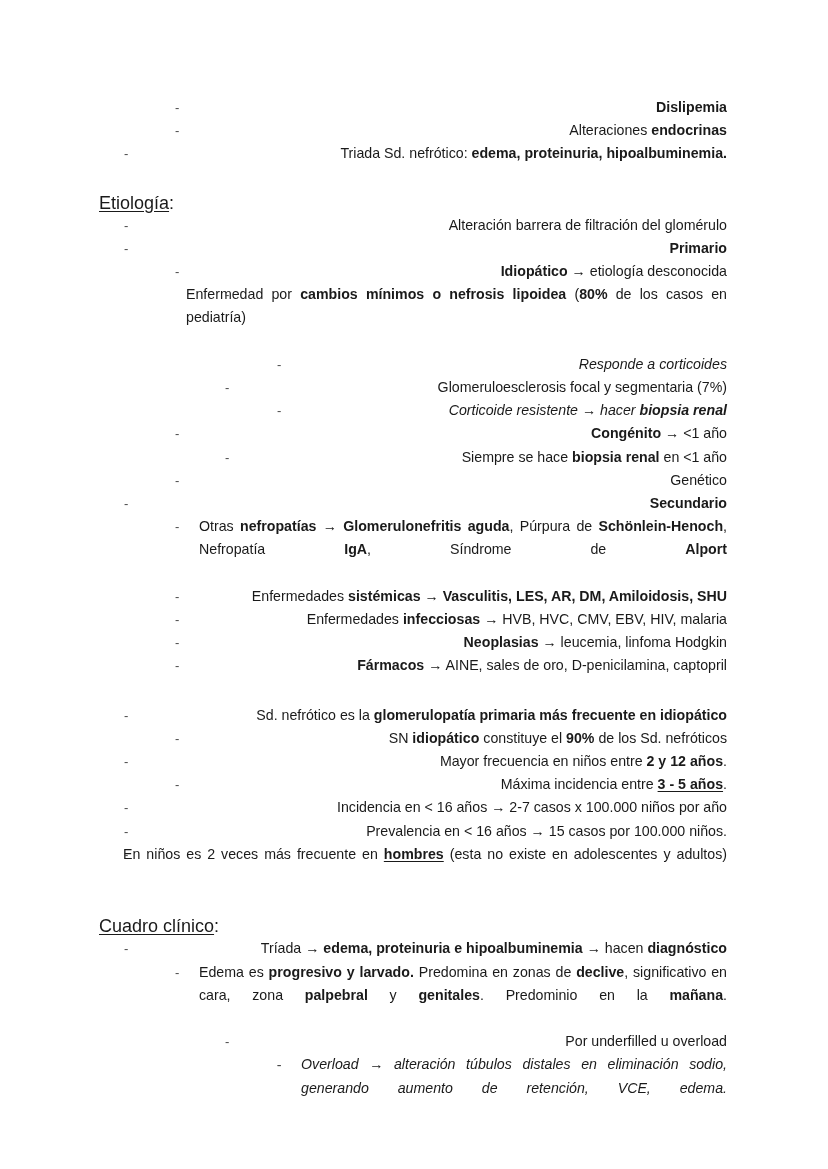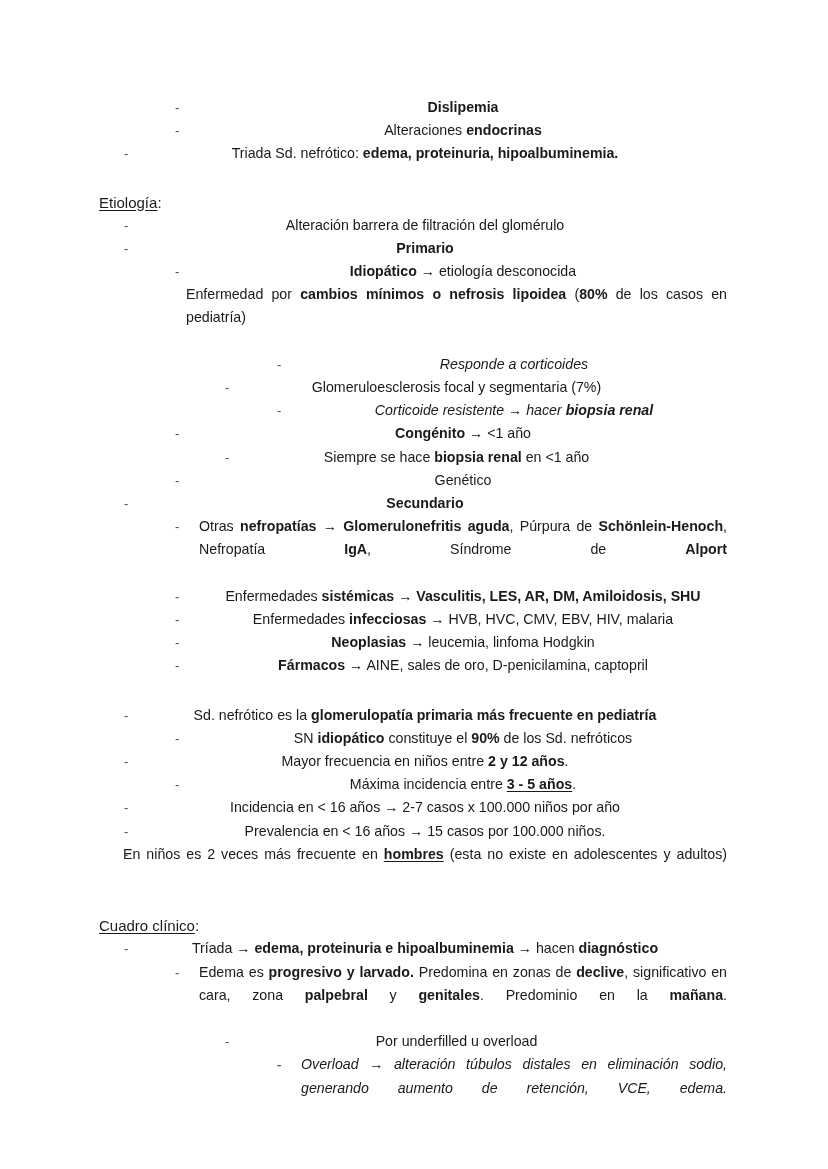"Dislipemia" .li.nojust .txt { text-align: center -> right }
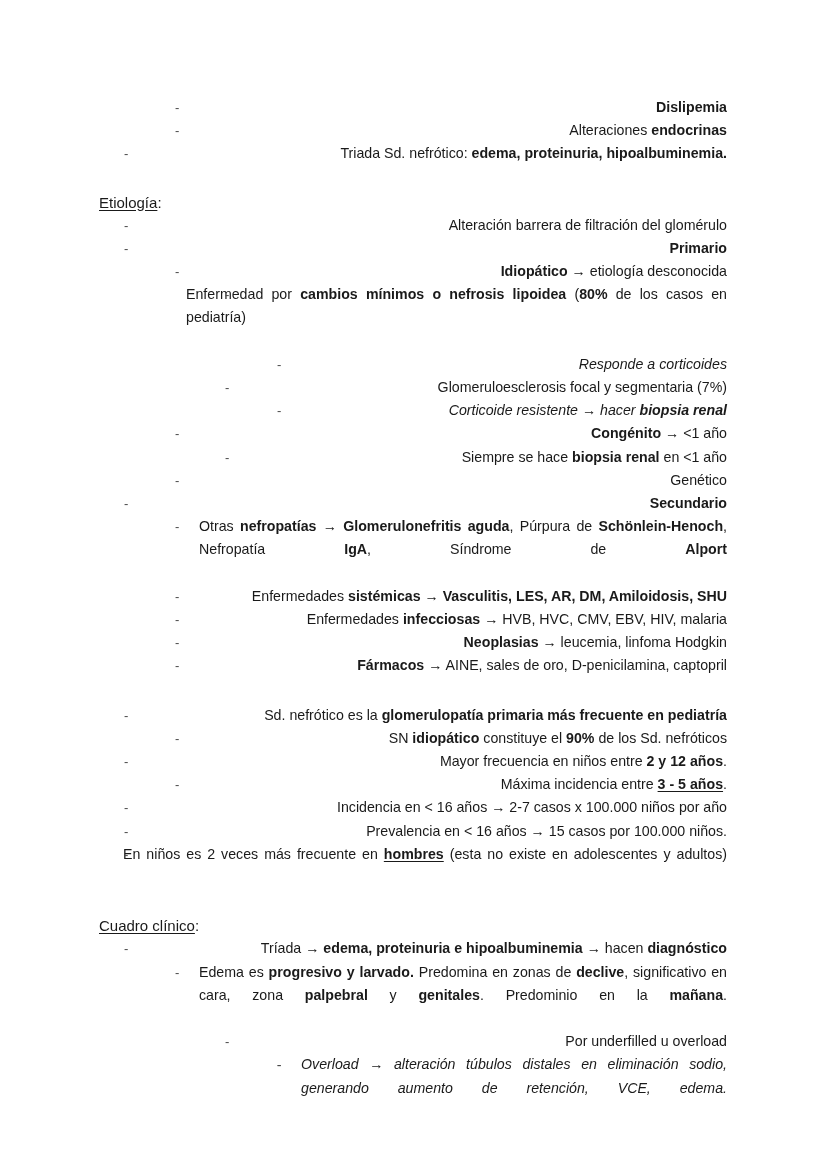"Etiología:" .section-heading { font-size: 15px -> 18px }
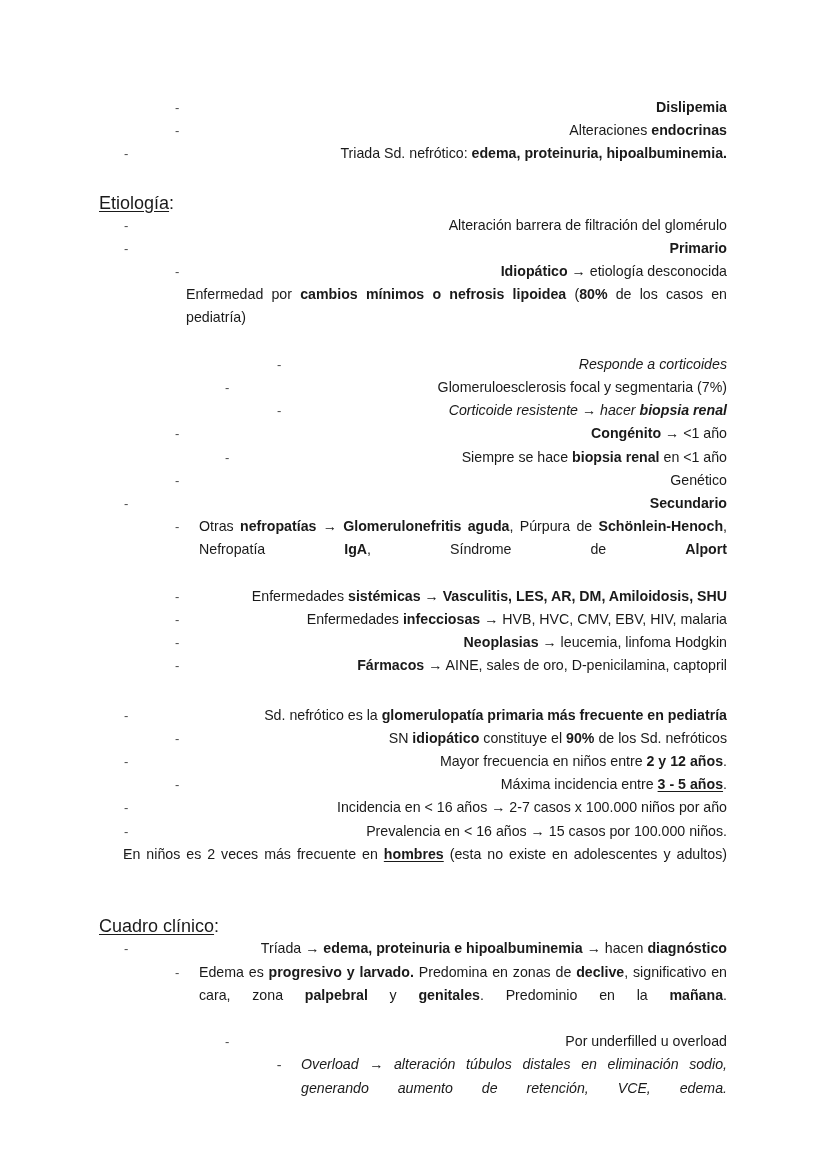"glomerulopatía primaria más frecuente en" b { text: pediatría -> idiopático }
